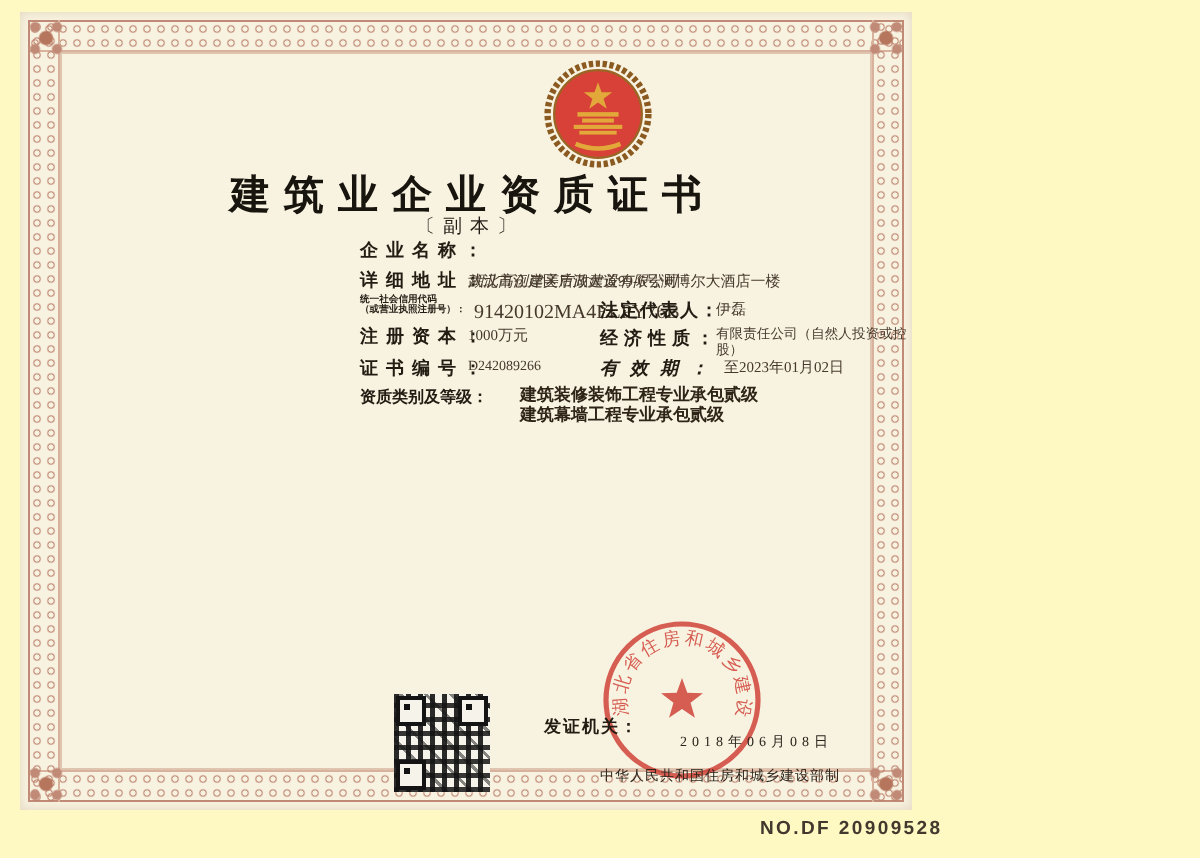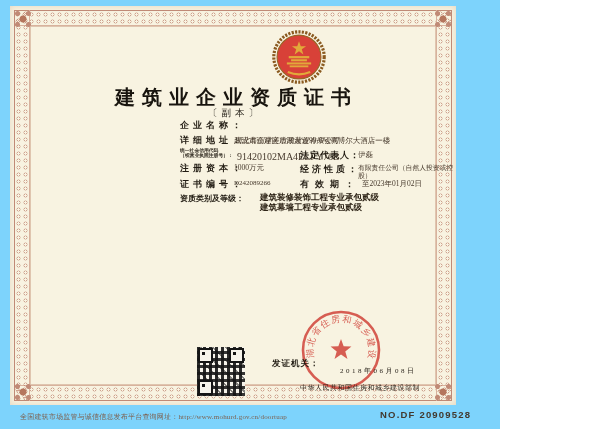"建筑业企业资质证书" #stage { background: #7dd3fc -> #fef9c3; width: 500px -> 600px }
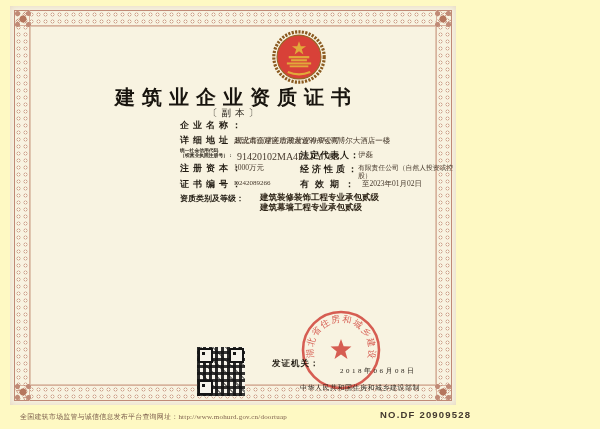"有效期：" div.lbl { font-style: none -> italic }
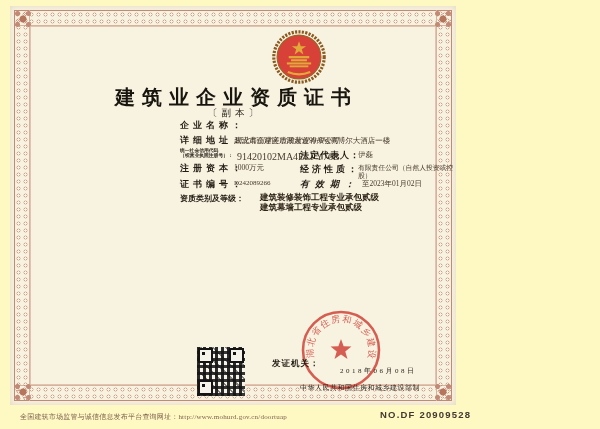"全国建筑市场监管与诚信信息发布平台查询网址：http://www.mohurd." div.query { html: <div>全国建筑市场监管与诚信信息发布平台查询网址：http://www.mohurd.gov.cn/doortuap</div> -> none }
